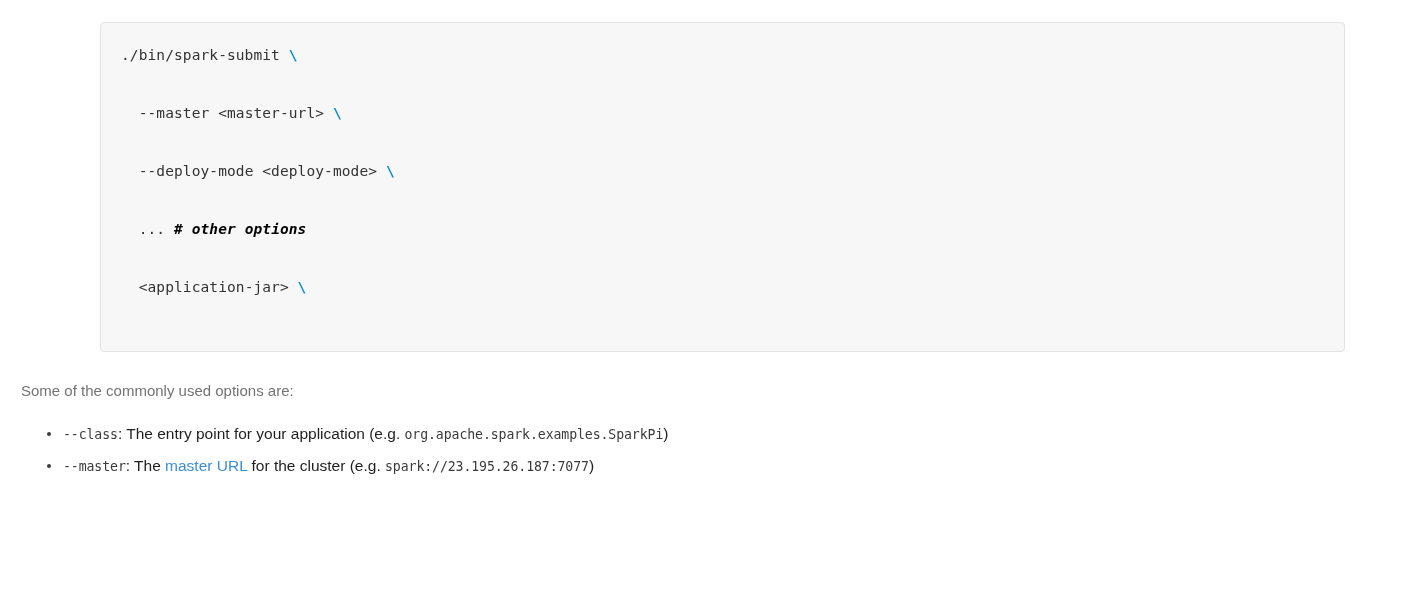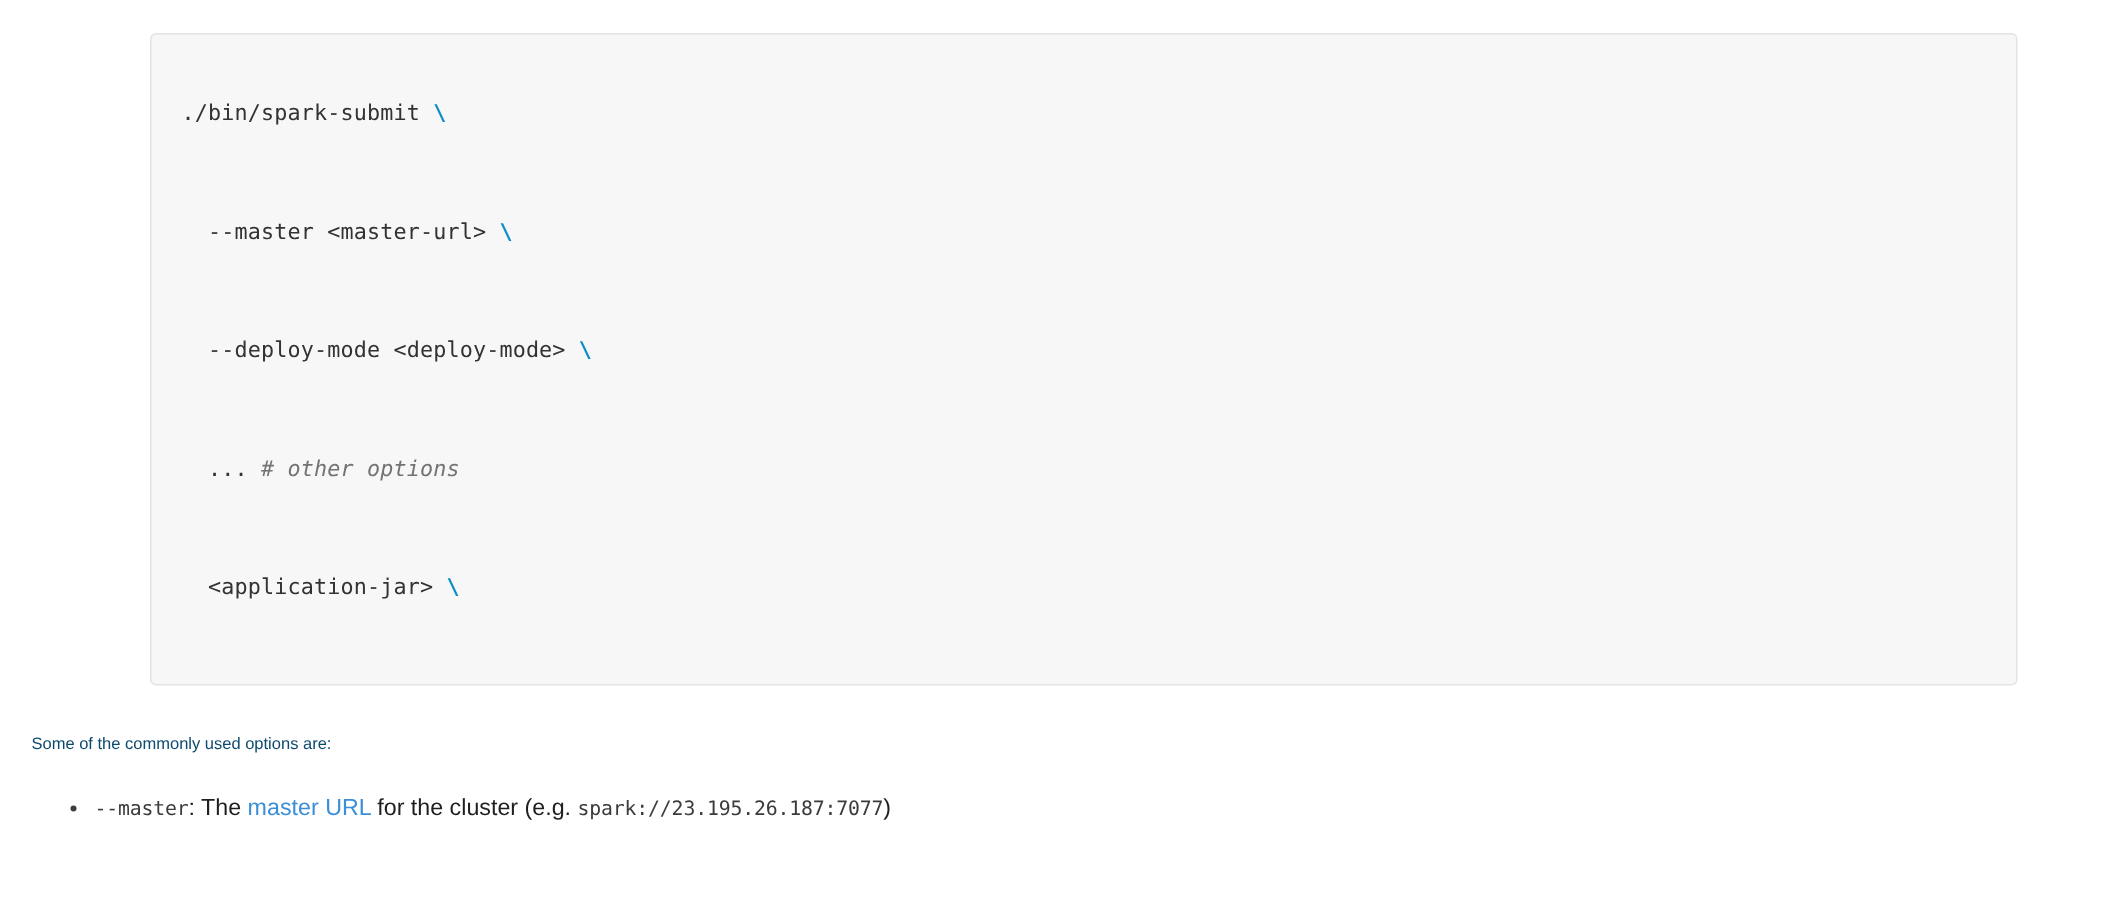"./bin/spark-submit \" .code-line { margin-top: 21px -> none }
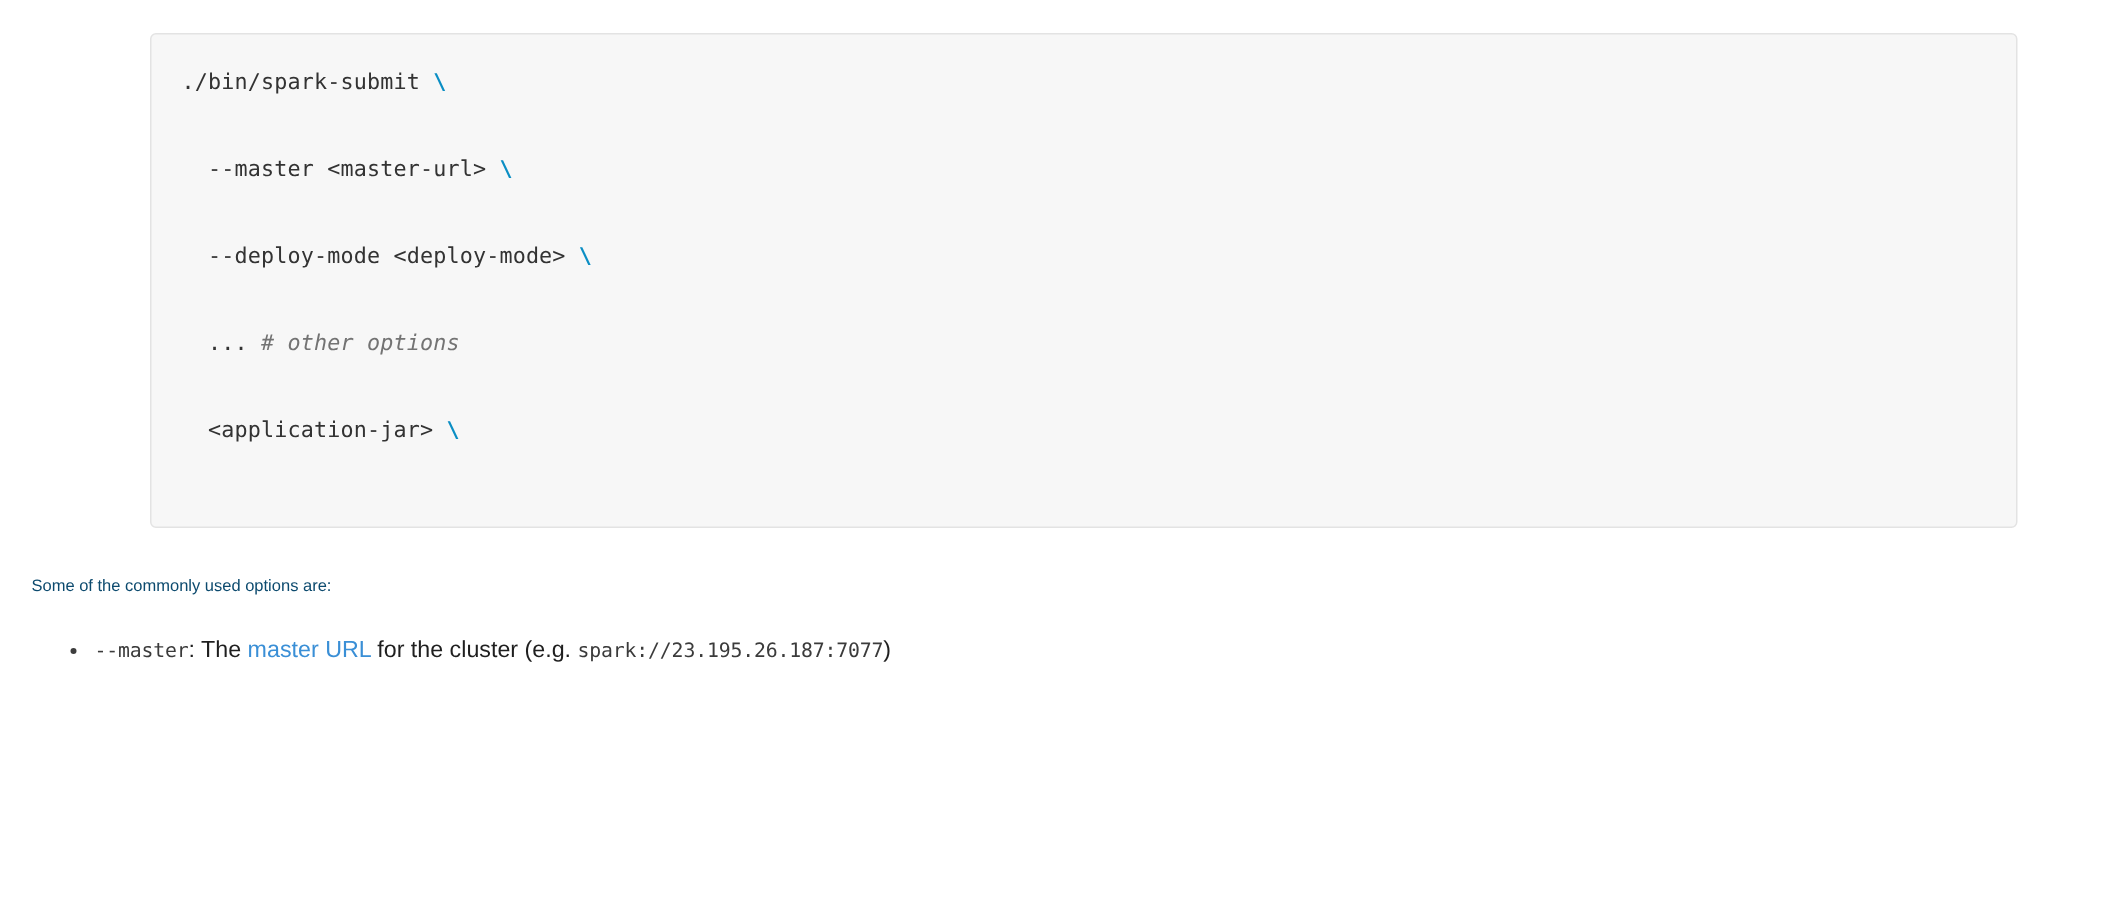"# other options" .tok-comment { color: #737373 -> #000000; font-weight: none -> bold }
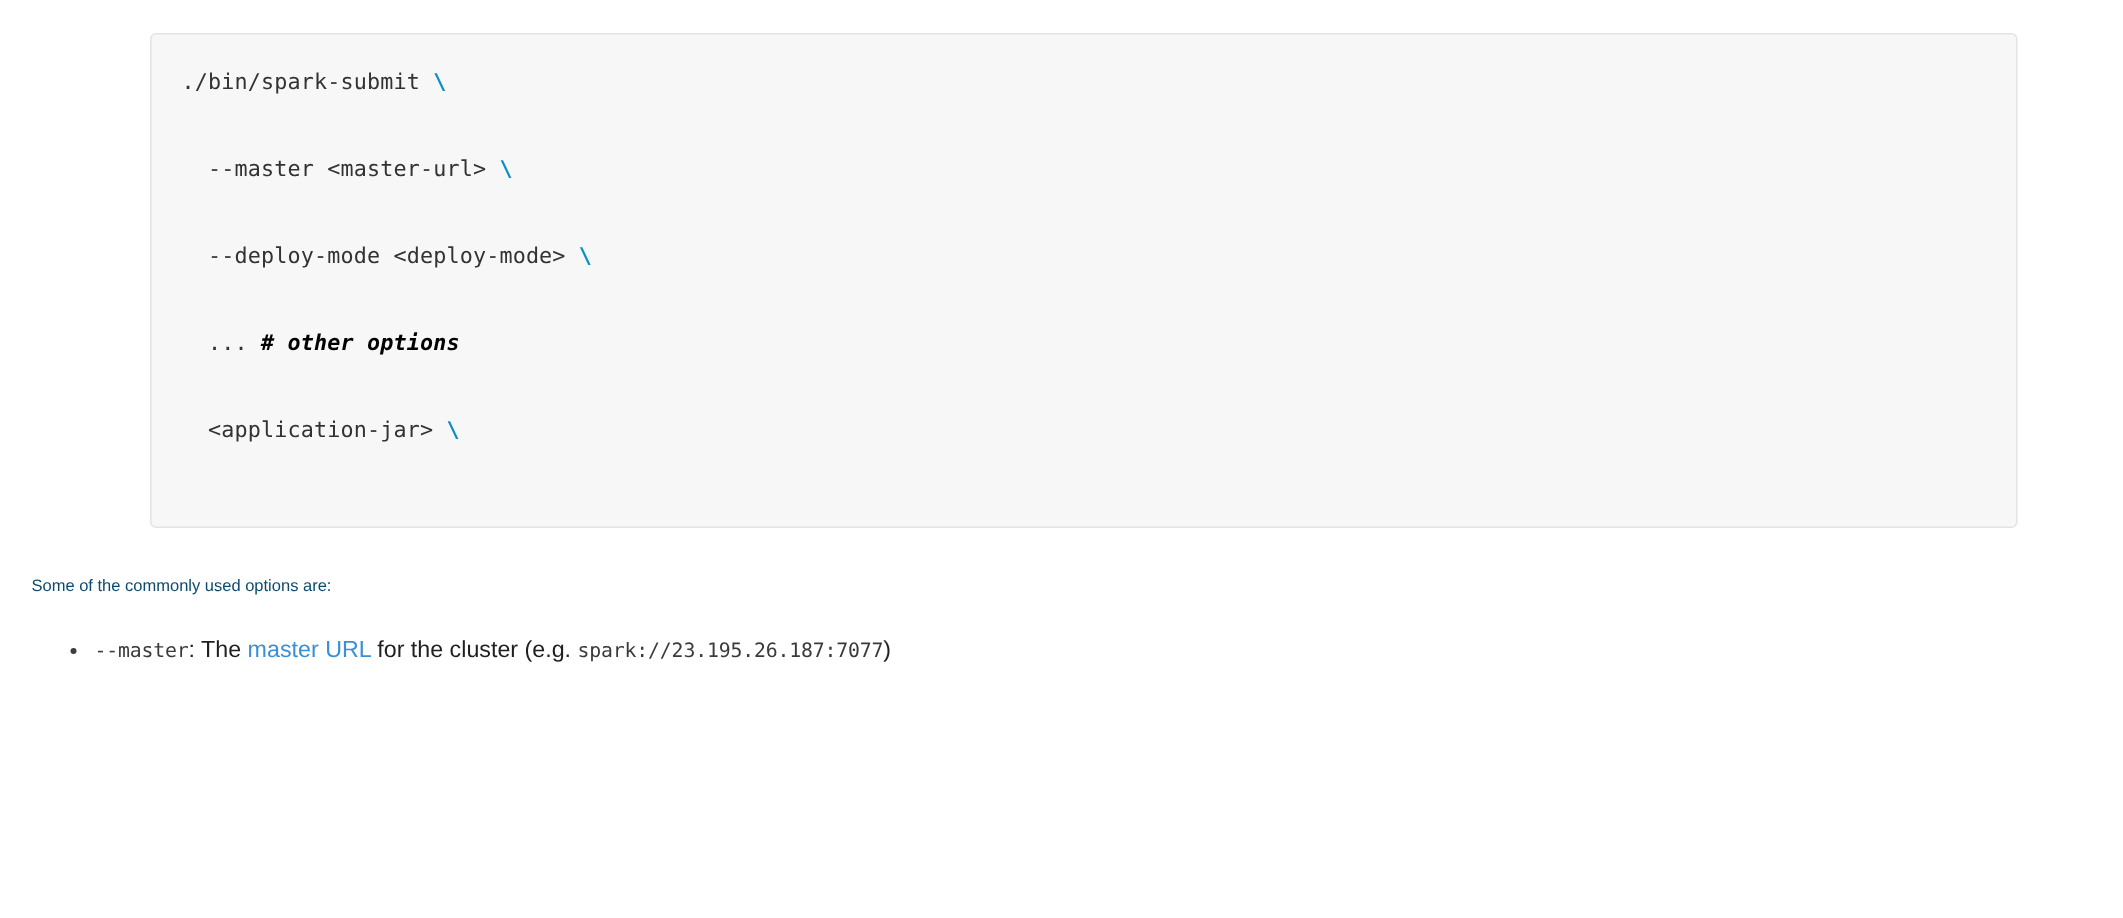"Some of the commonly used" .lead { color: #0c4a6e -> #737373; font-size: 11px -> 15px }
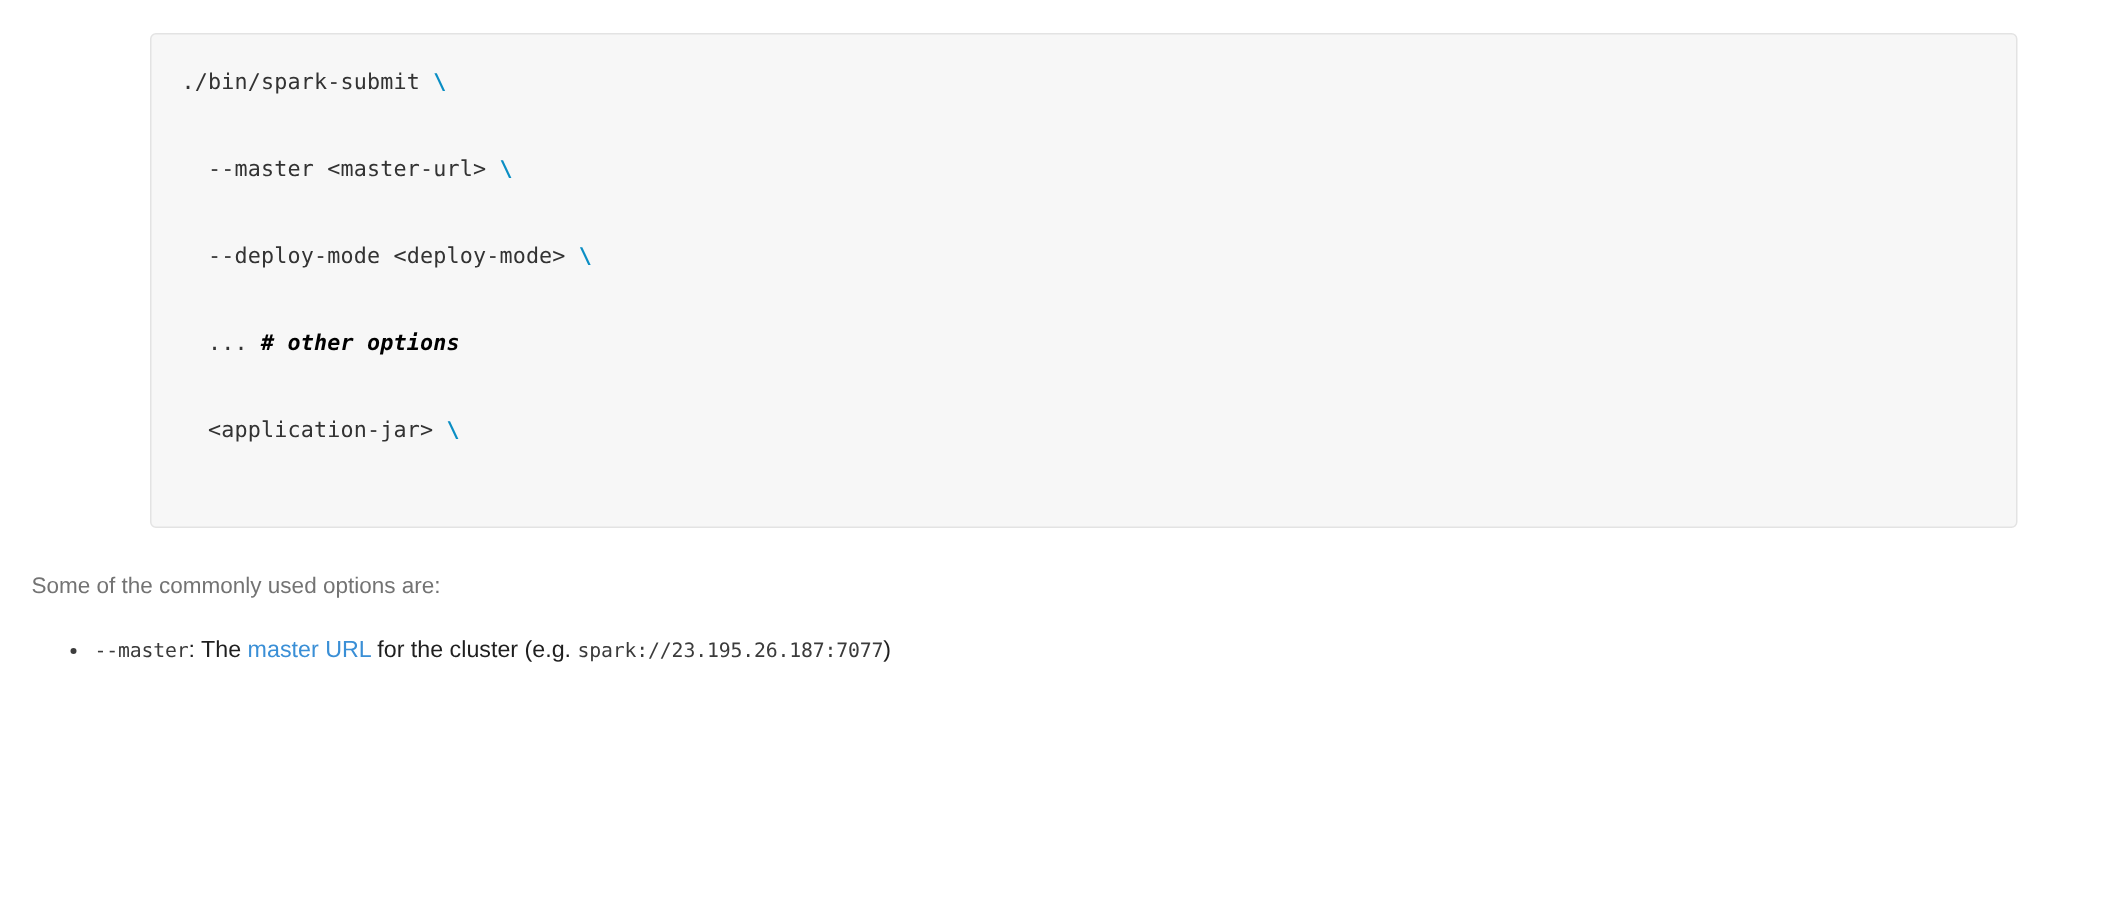"--class: The entry point for" li { html: none -> <li><span>--class</span><span>: The entry point for your application (e.g. </span><span>org.apache.spark.examples.SparkPi</span><span>)</span></li> }
